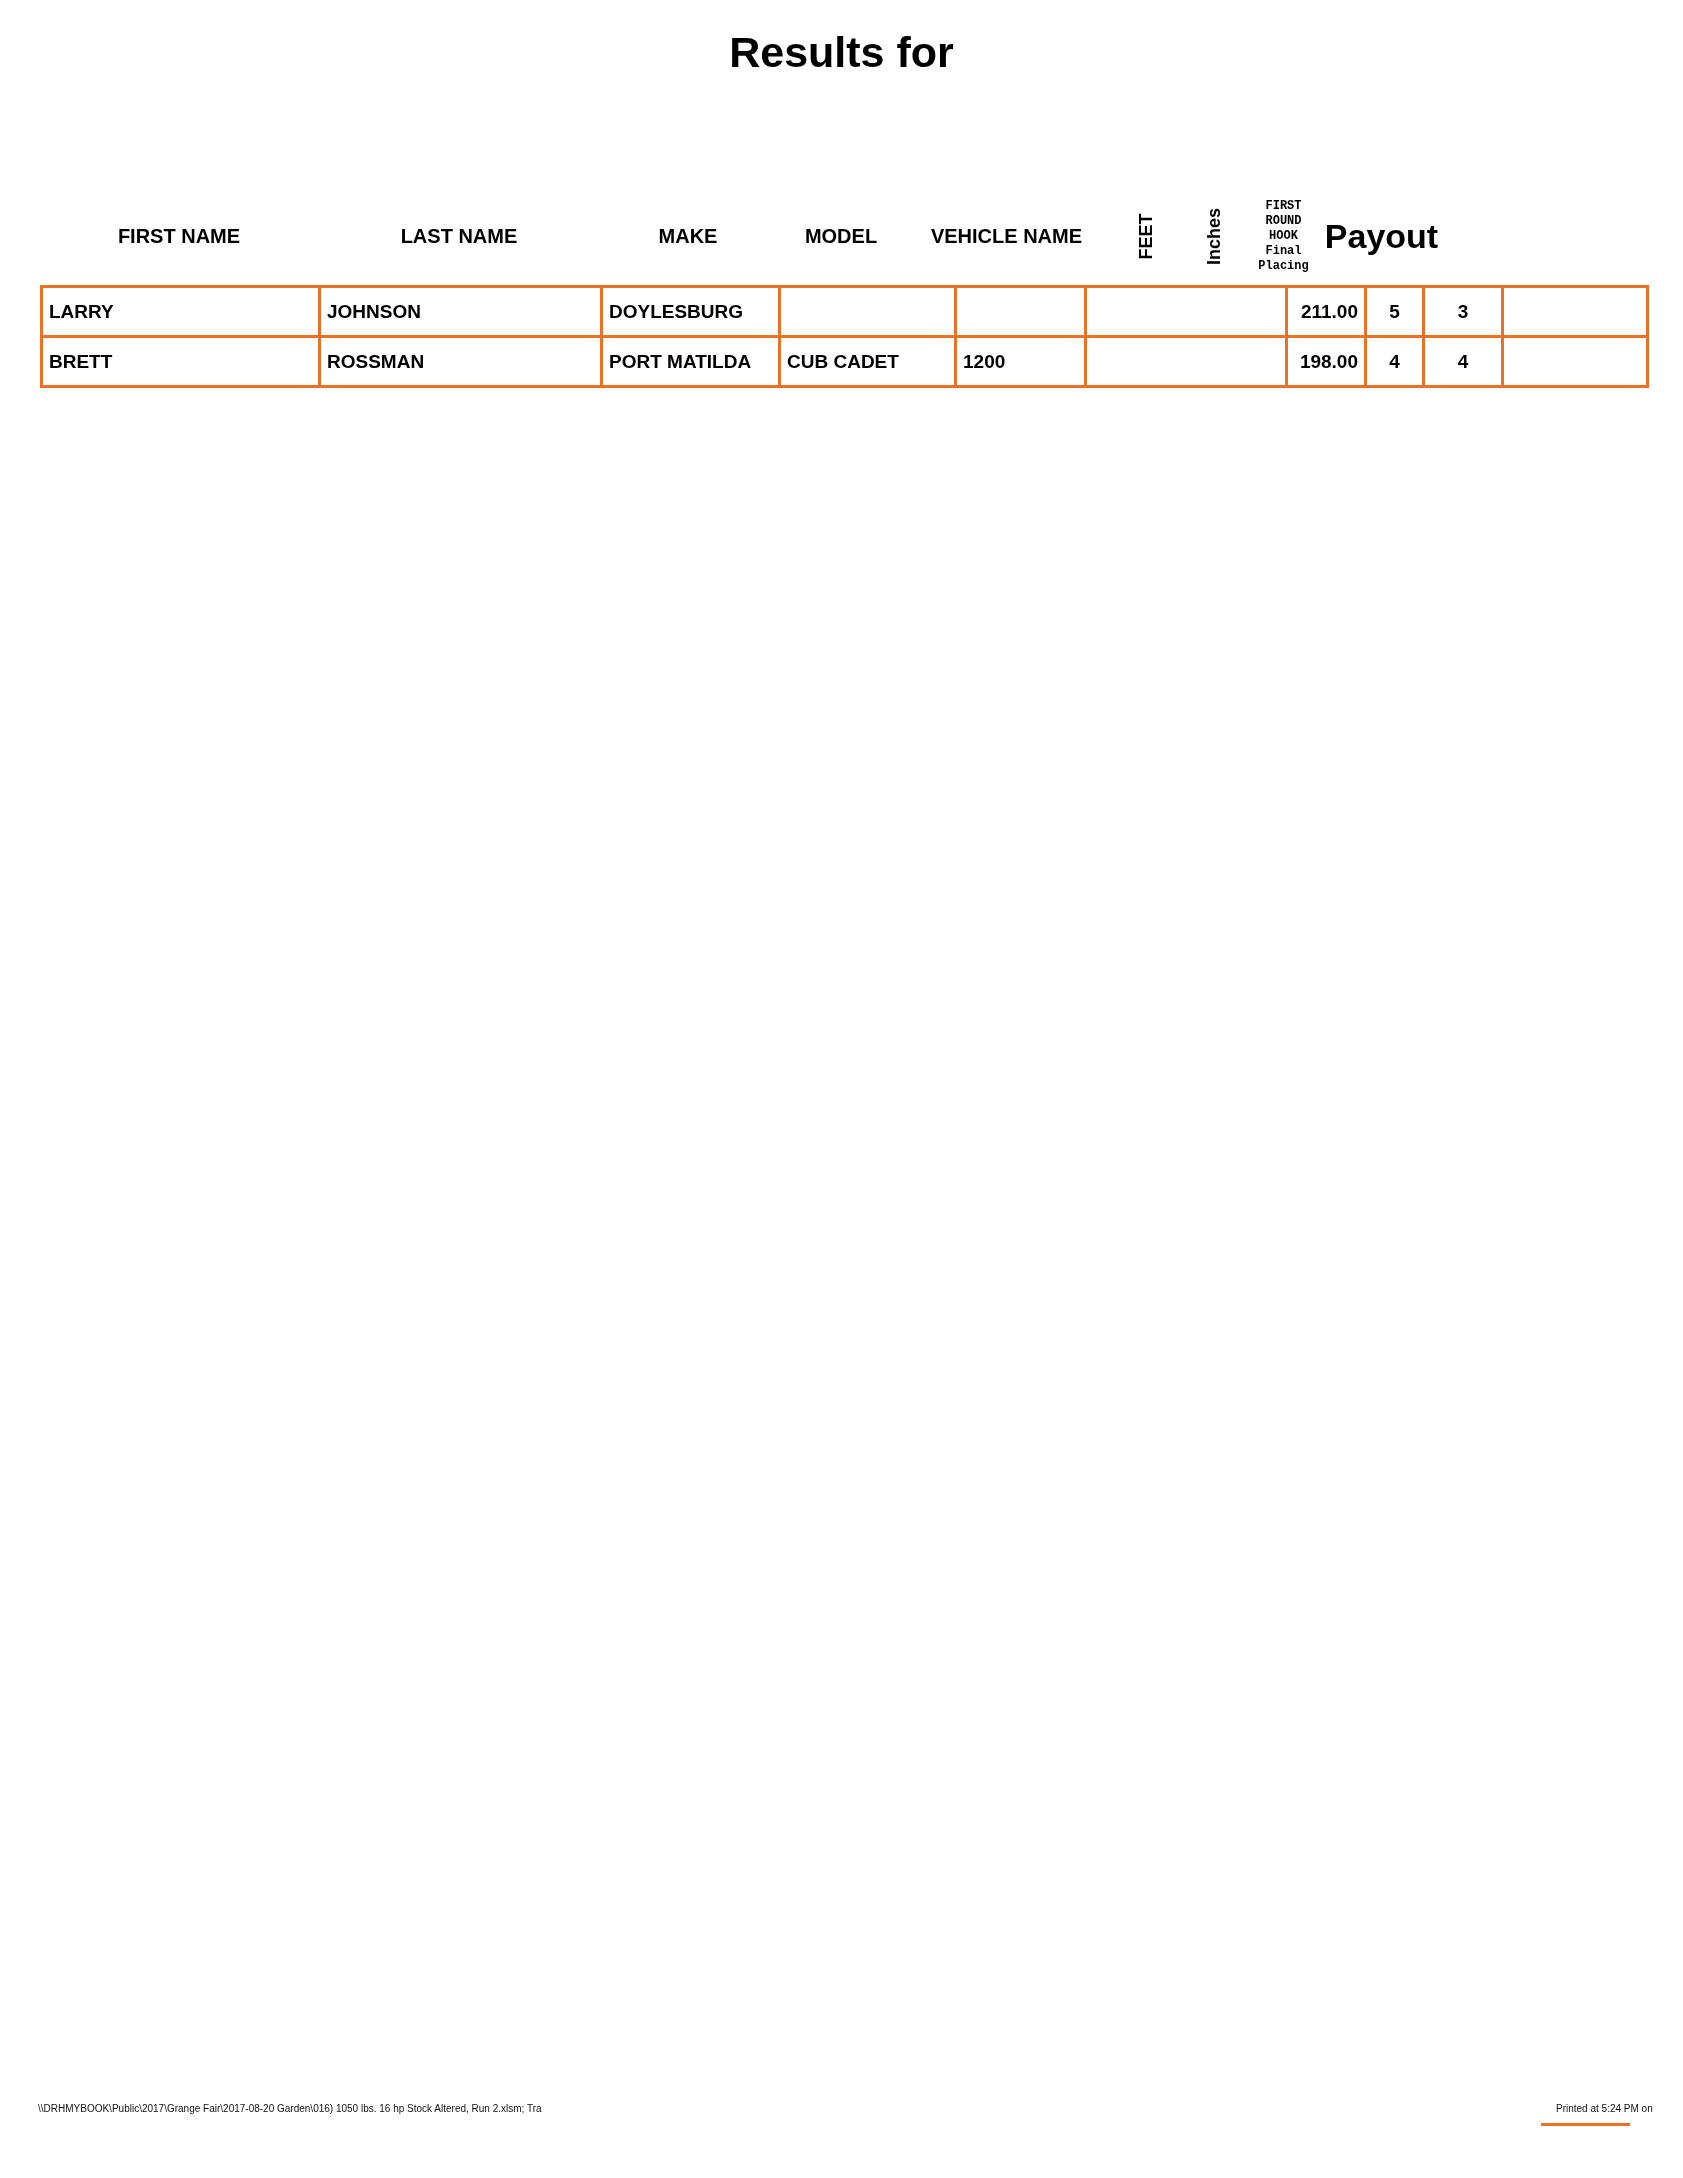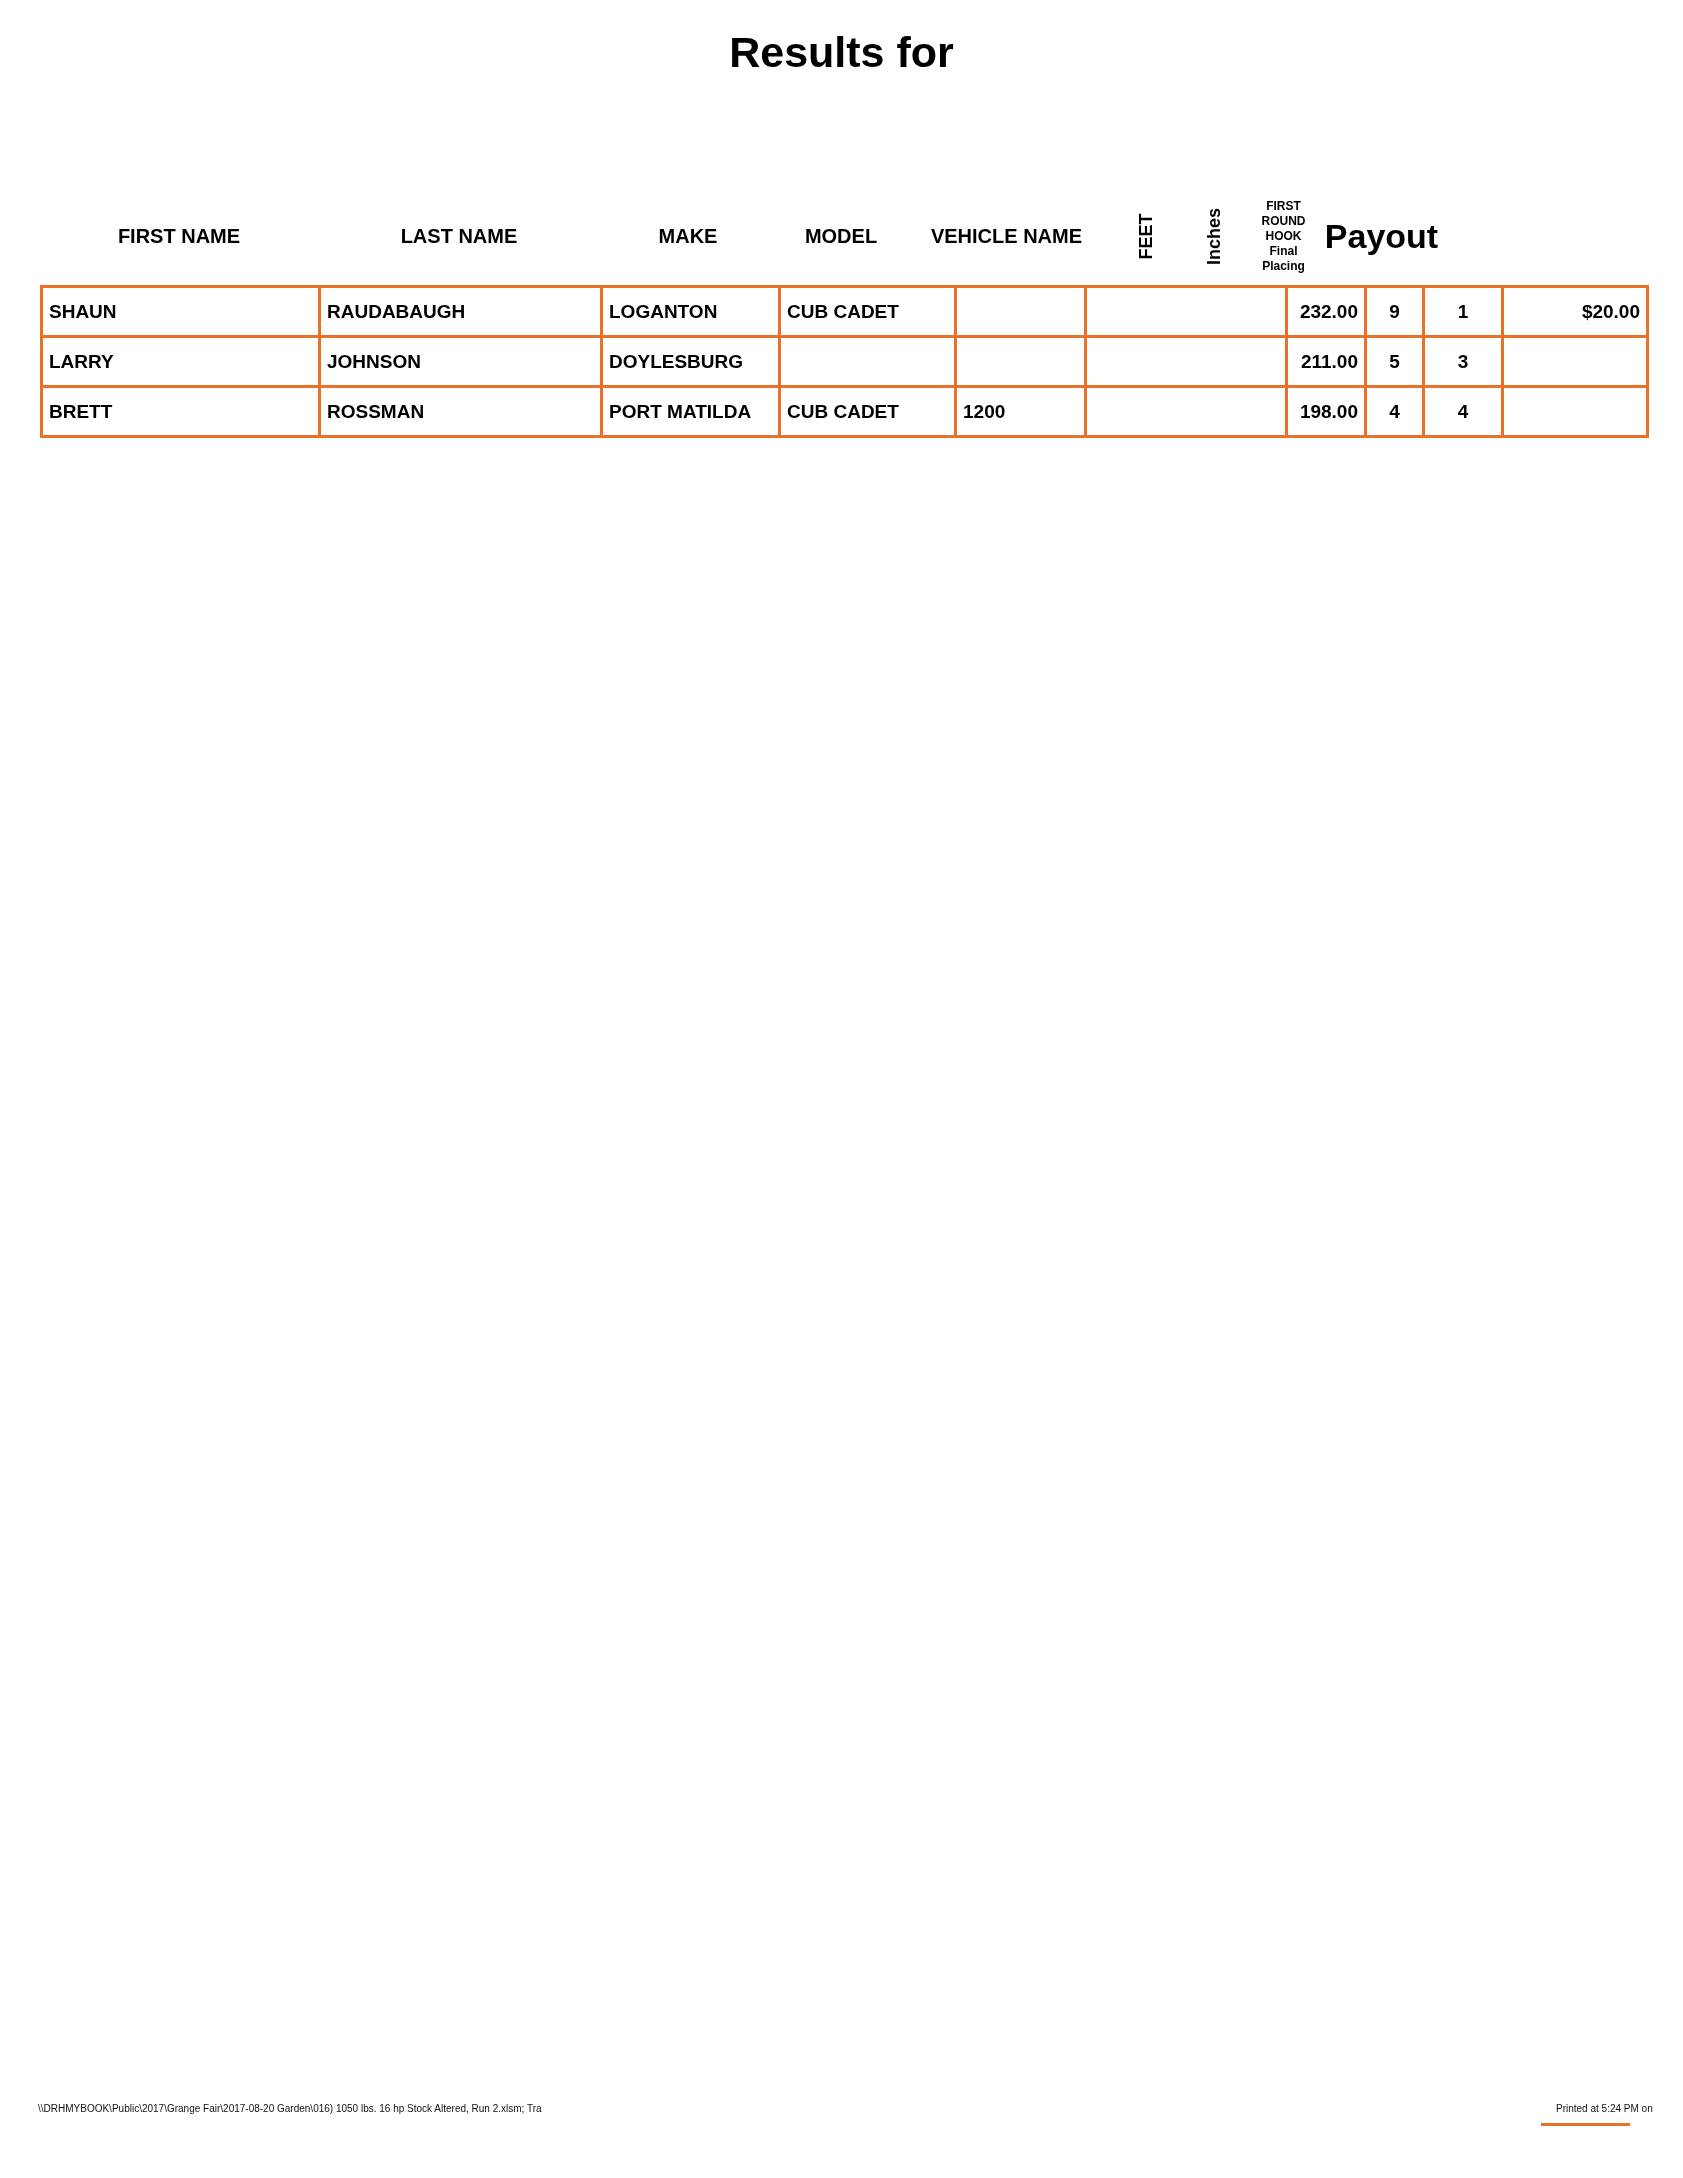"FIRST" .hook { font-family: none -> Liberation Mono, monospace }
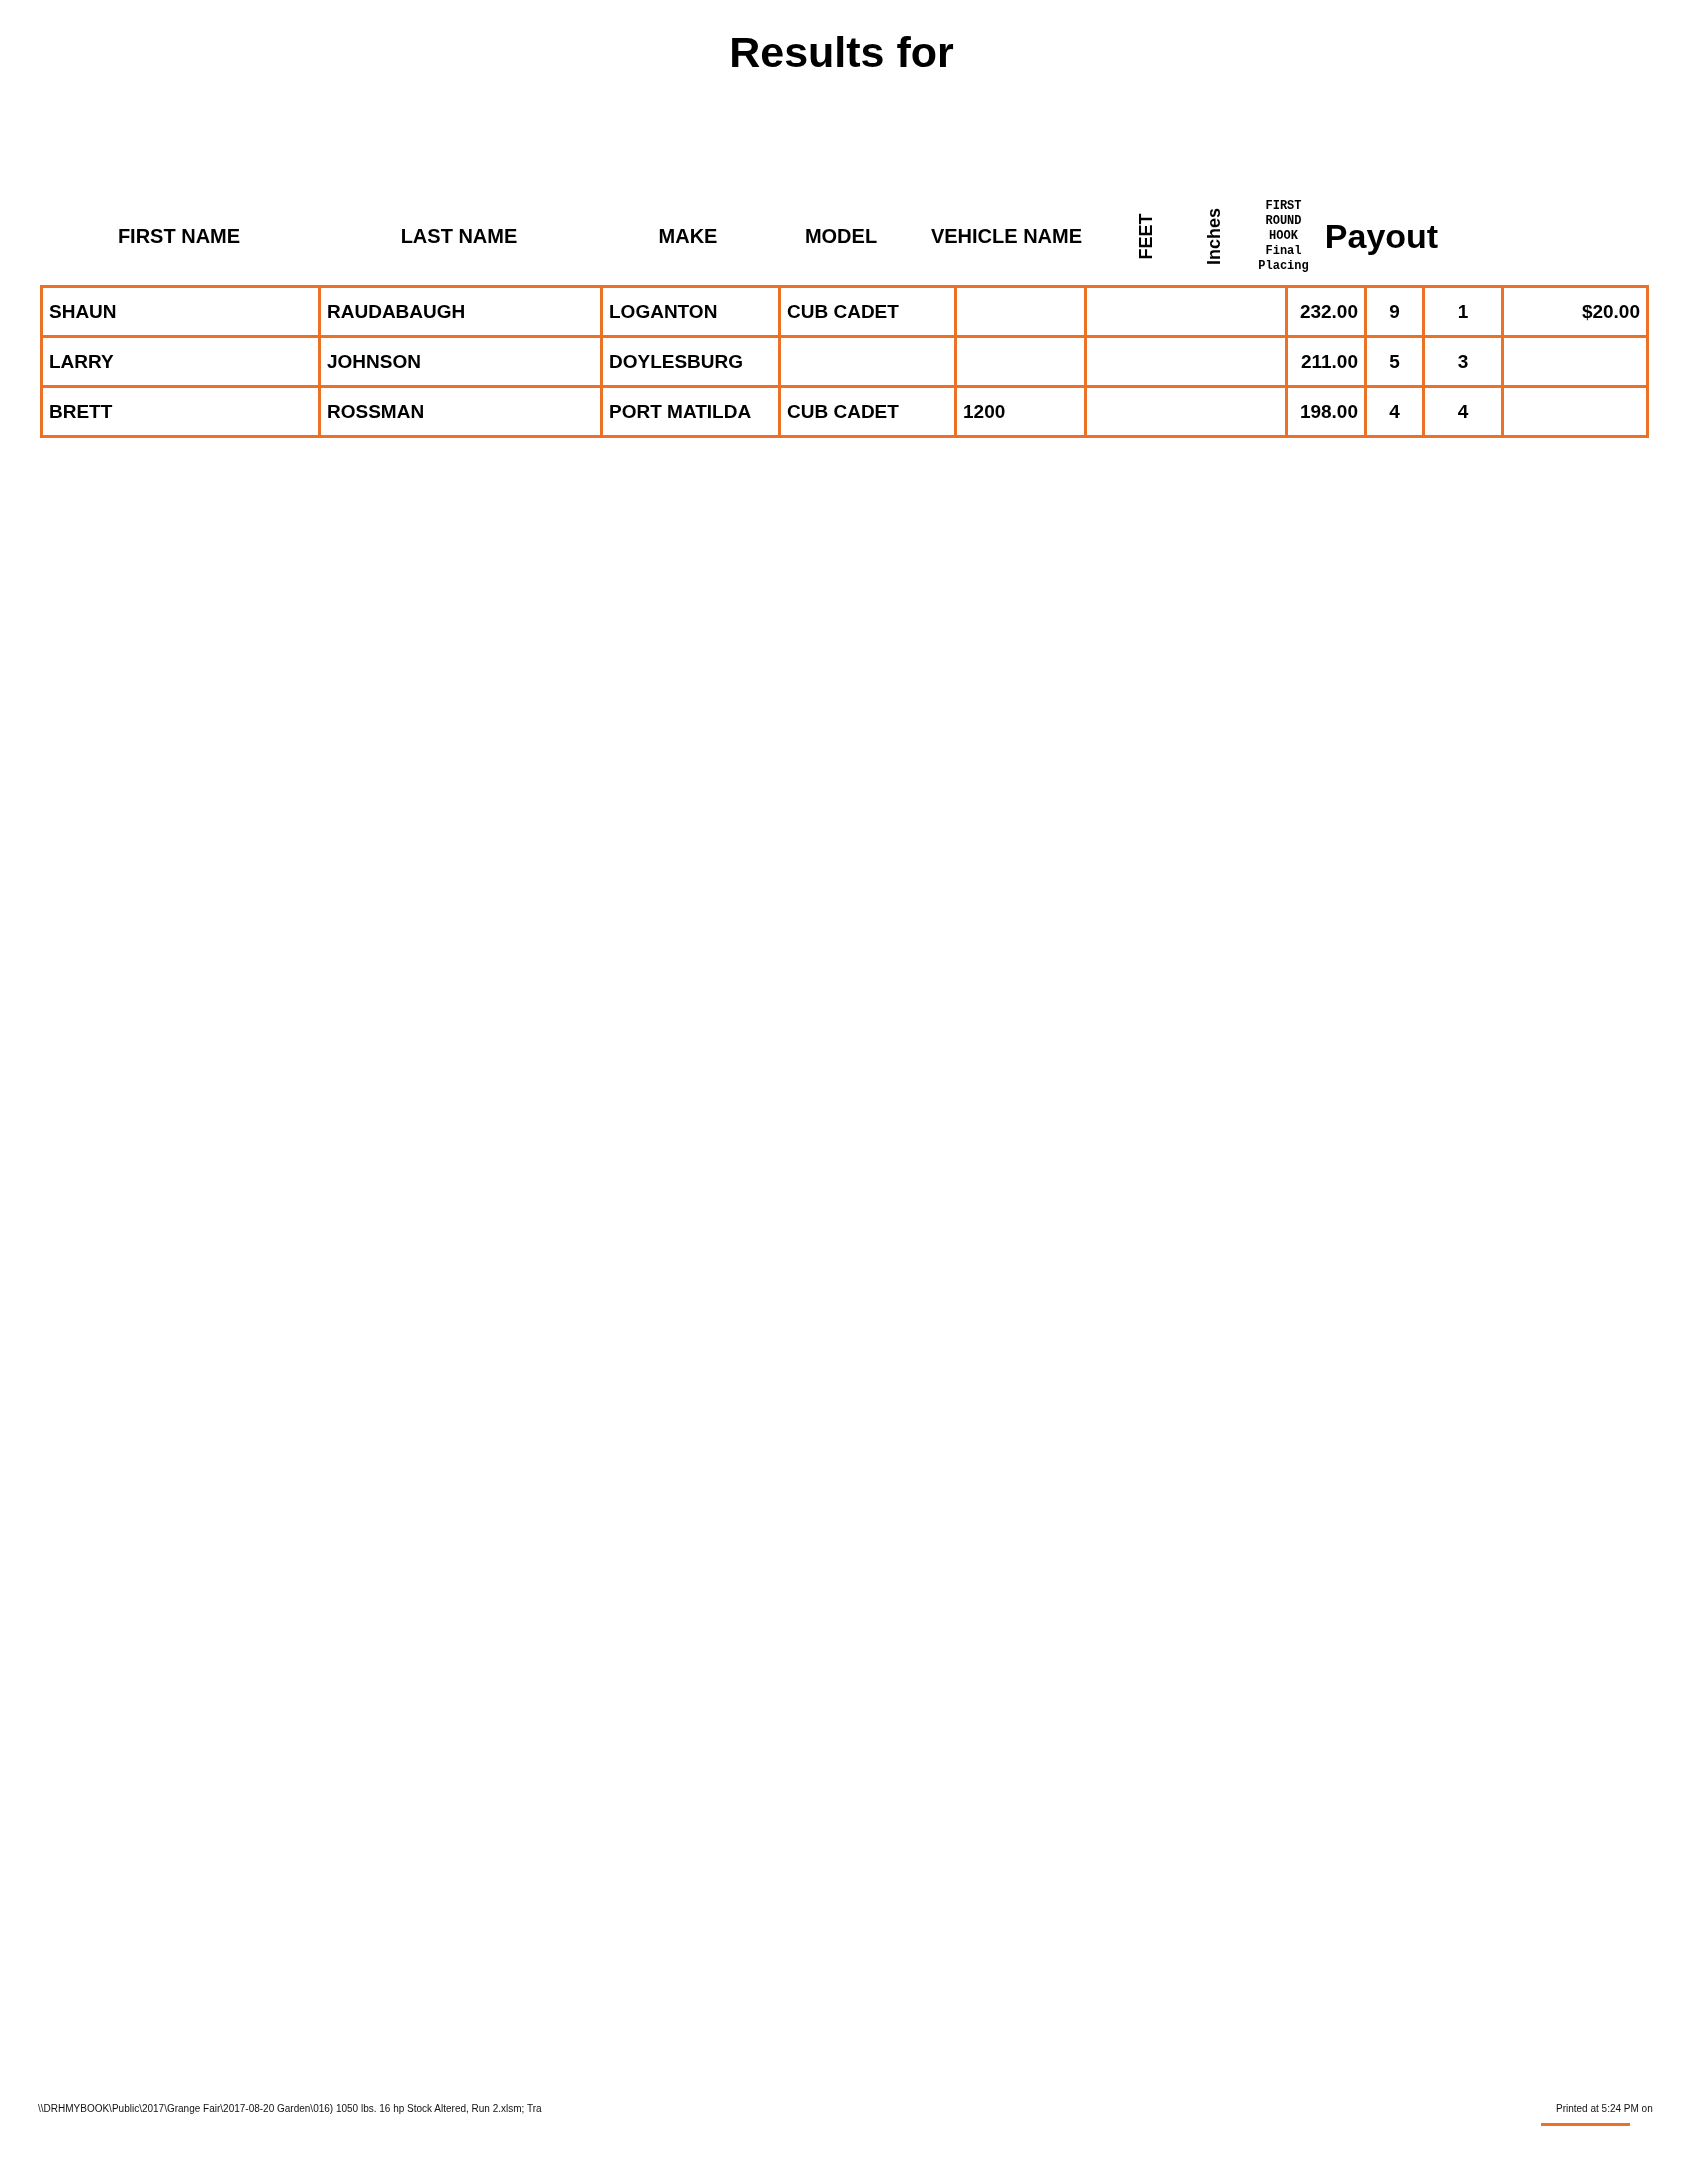"SHAUN" tr { html: <tr> <td>SHAUN</td> <td>RAUDABAUGH</td> <td>LOGANTON</td> <td>CUB CADET</td> <td></td> <td></td> <td>232.00</td> <td>9</td> <td>1</td> <td>$20.00</td> </tr> -> none }
